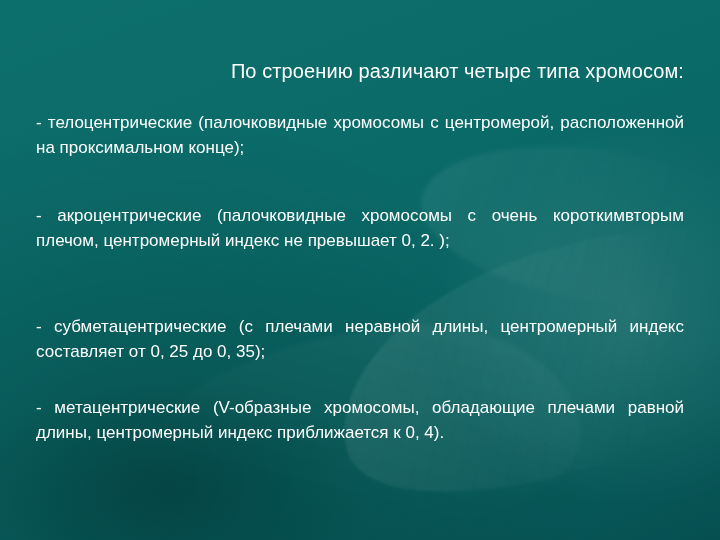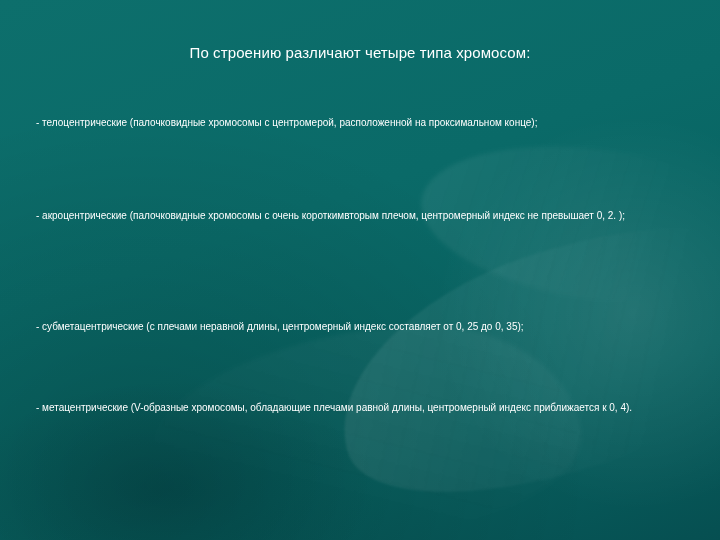"По строению различают четыре типа" .title { font-size: 15px -> 20px; text-align: center -> right; top: 42px -> 60px }
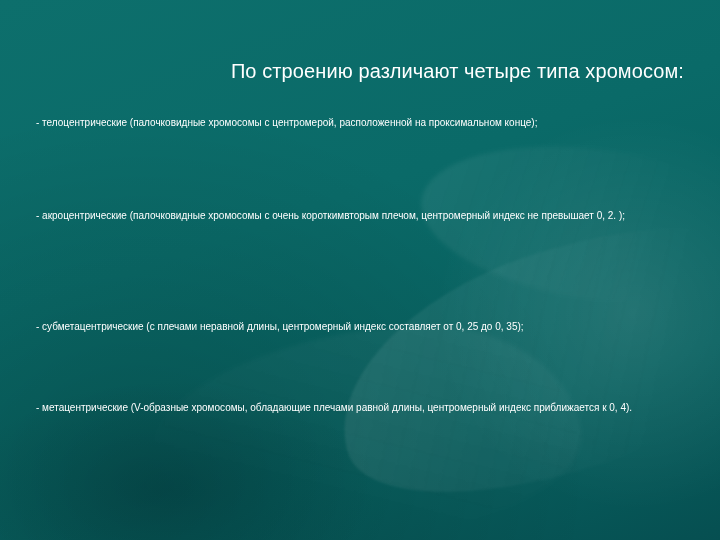"- телоцентрические (палочковидные" .para { font-size: 10px -> 17px }
